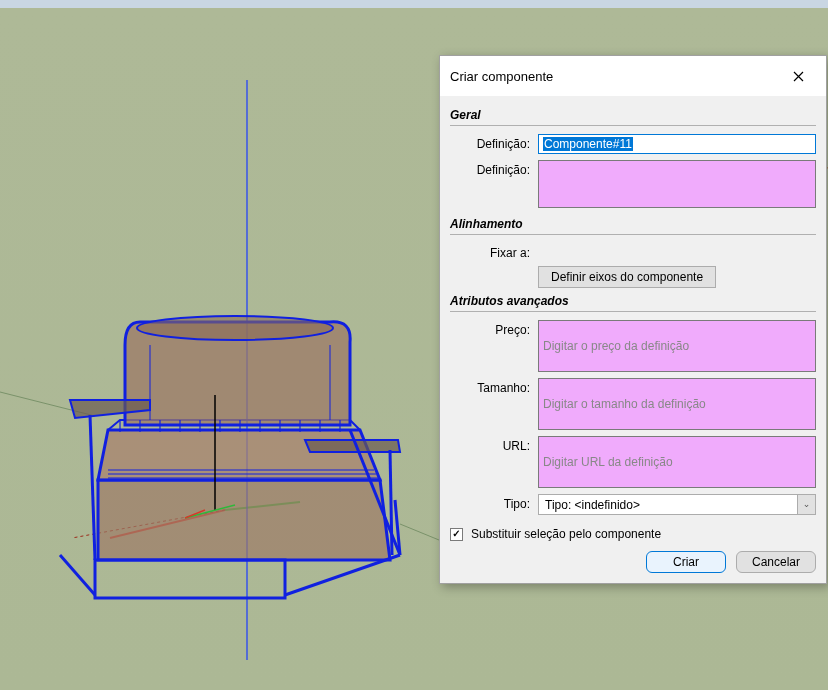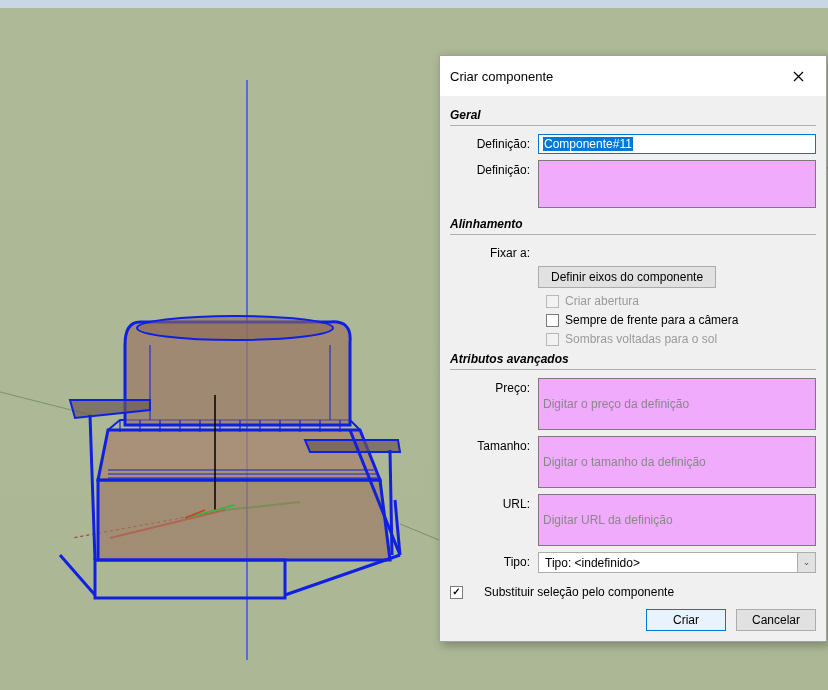"Criar abertura" div.indent { html: <div> <div> <div></div> <span>Criar abertura</span> </div> <div> <div></div> <span>Sempre de frente para a câmera</span> </div> <div> <div></div> <span>Sombras voltadas para o sol</span> </div> </div> -> none }
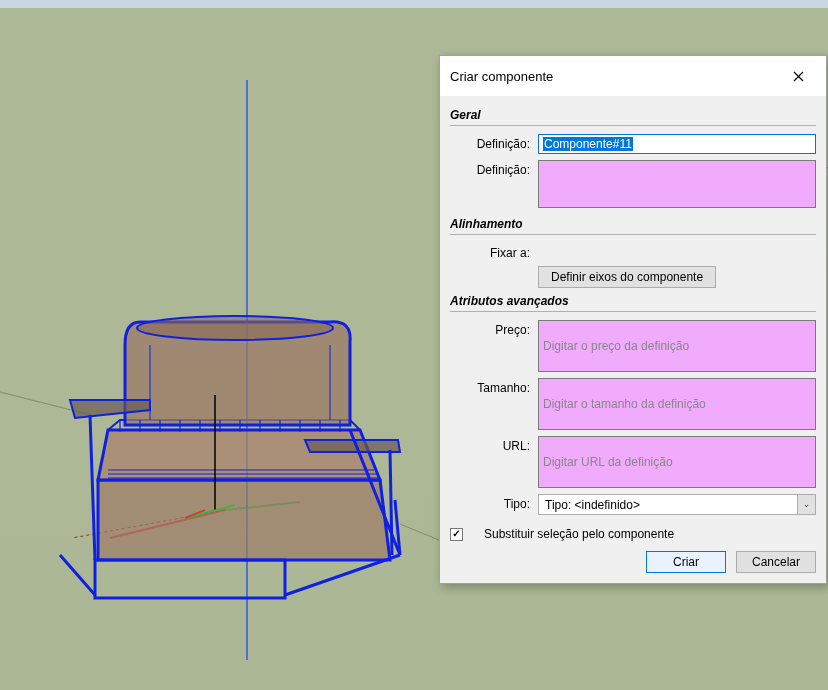"Substituir seleção pelo componente" .footer-row { gap: 21px -> 8px }
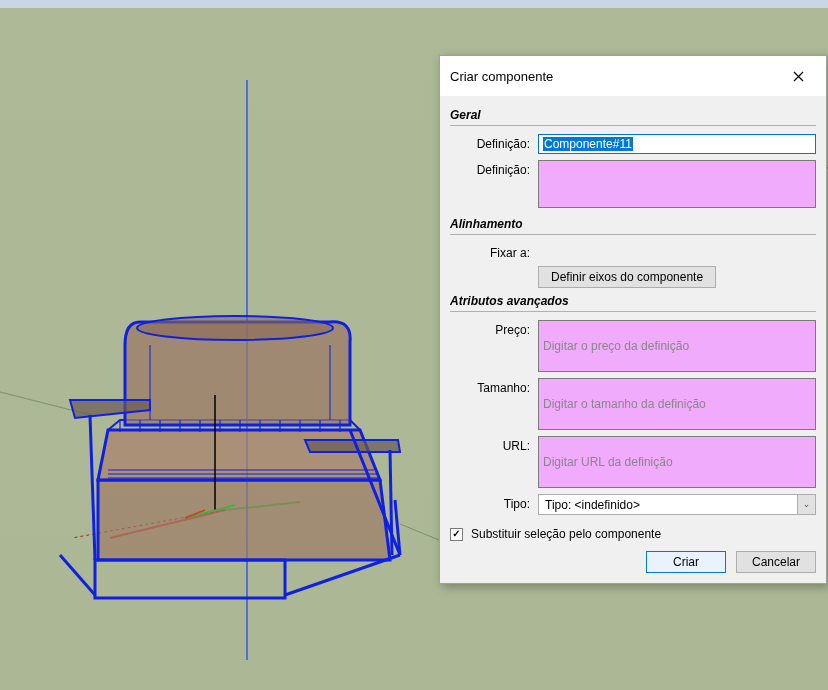"Criar" .button-row .btn { border-radius: none -> 6px }
